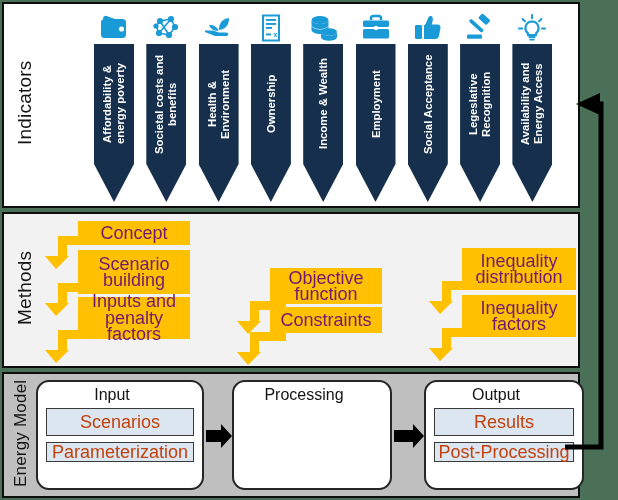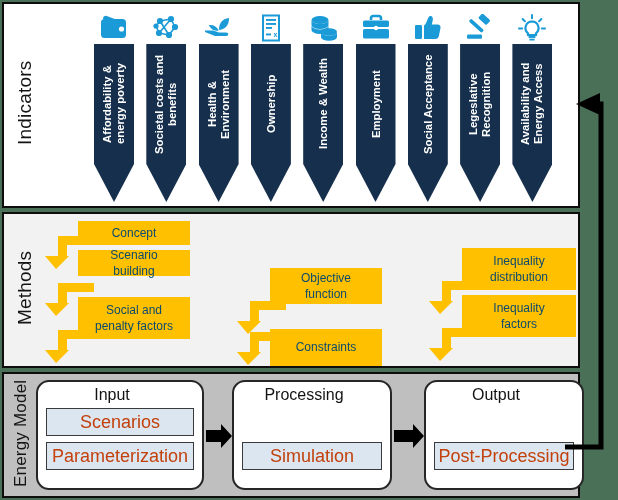"Concept" .mbox { color: #0c4a6e -> #701a75; font-size: 12px -> 18px }
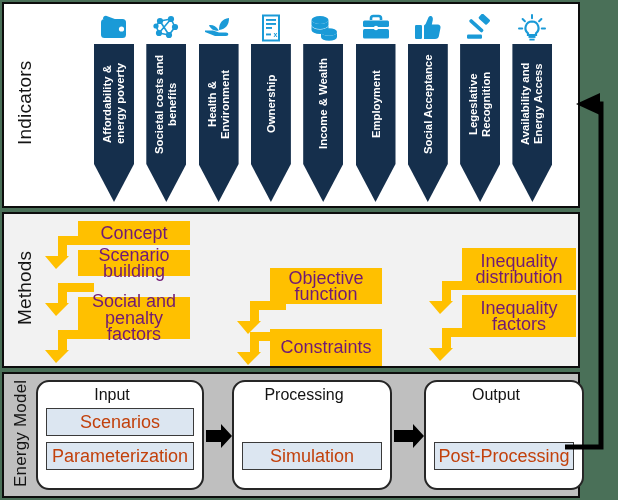"Scenario" div.mbox { height: 26px -> 44px }
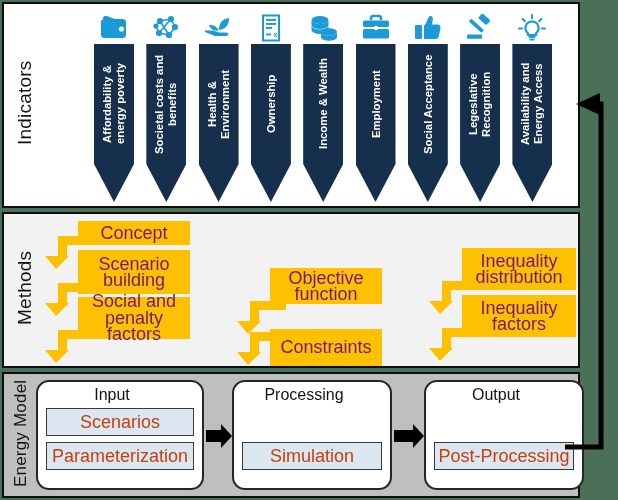"Social and" div.mbox { text: Social -> Inputs }
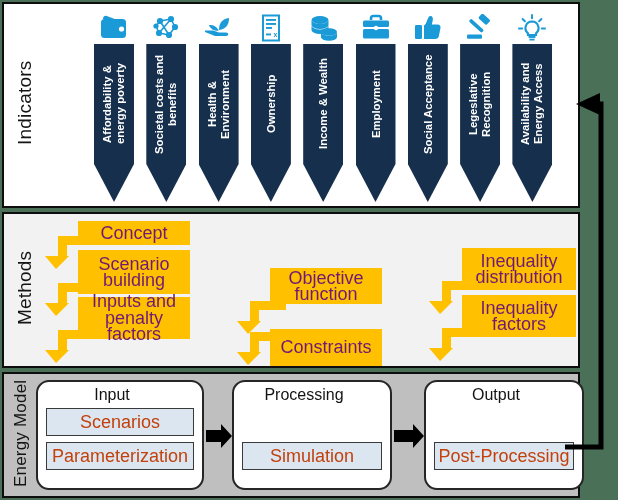"Constraints" div.mbox { height: 37px -> 26px; top: 329px -> 307px }
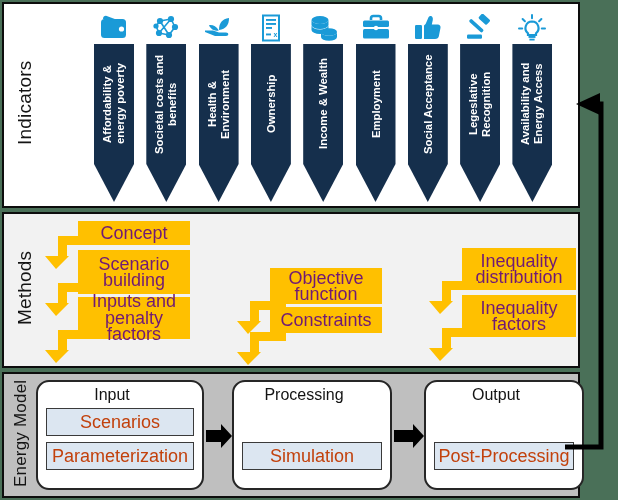"Results" div.emsub { html: none -> <div>Results</div> }
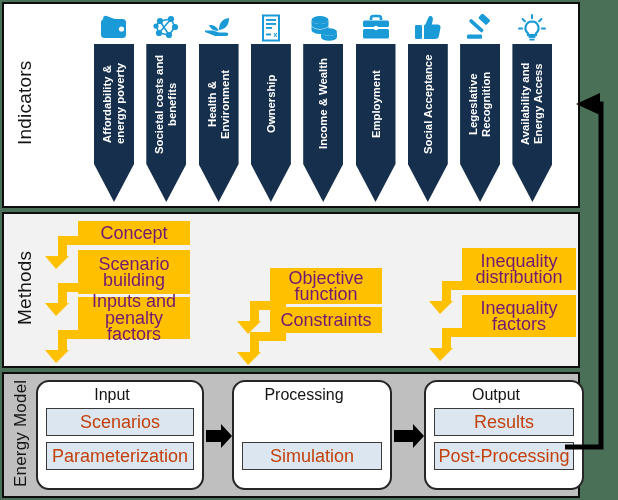"Parameterization" .emsub.b { height: 28px -> 20px }
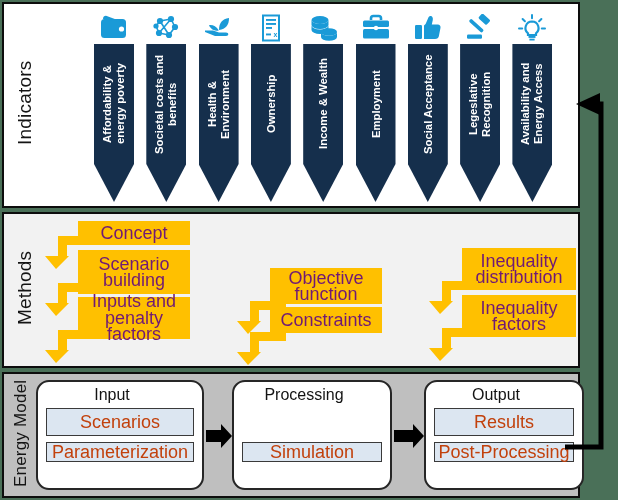"Simulation" div.emsub { html: <div>Simulation</div> -> none }
